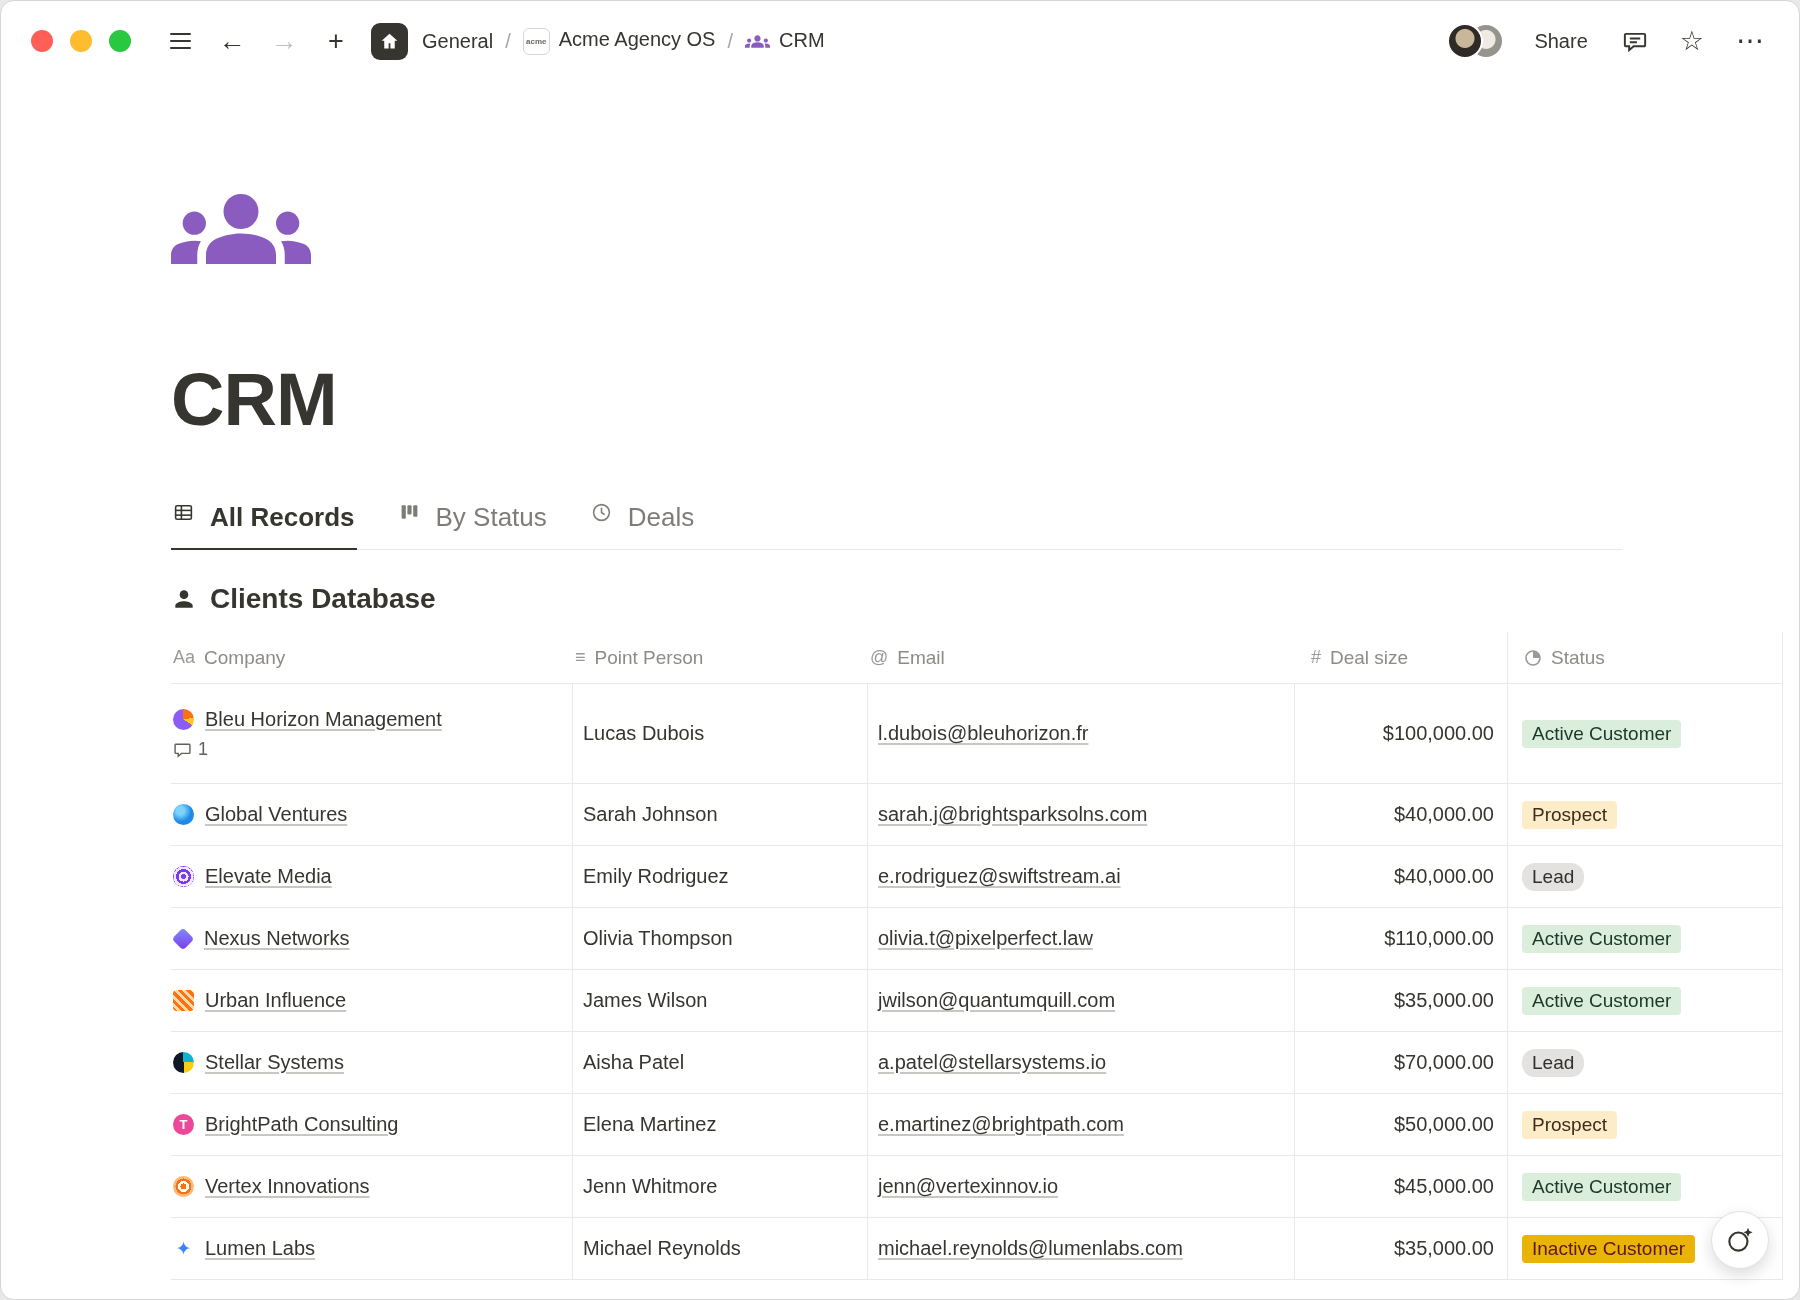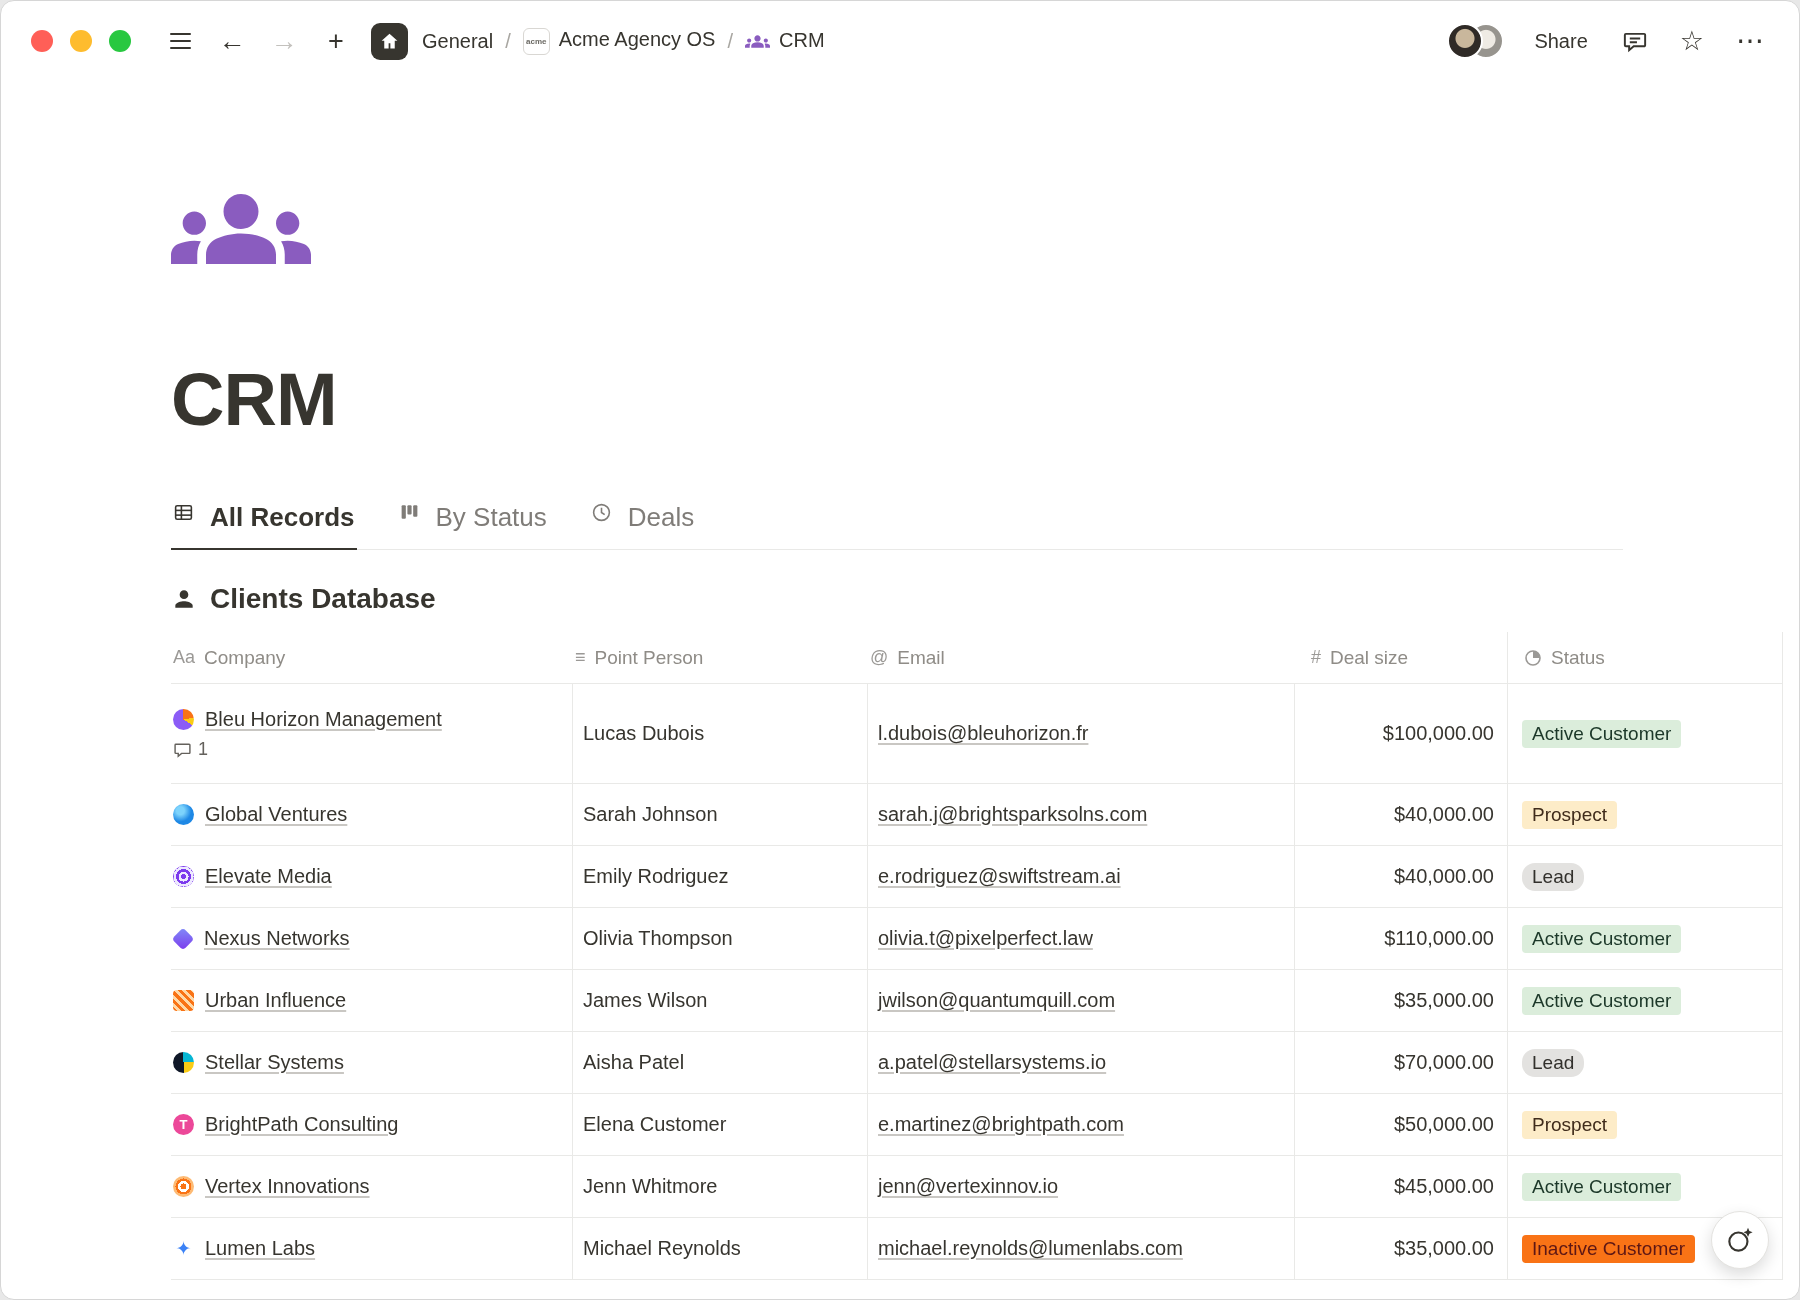"Elena Customer" div.cell { text: Customer -> Martinez }
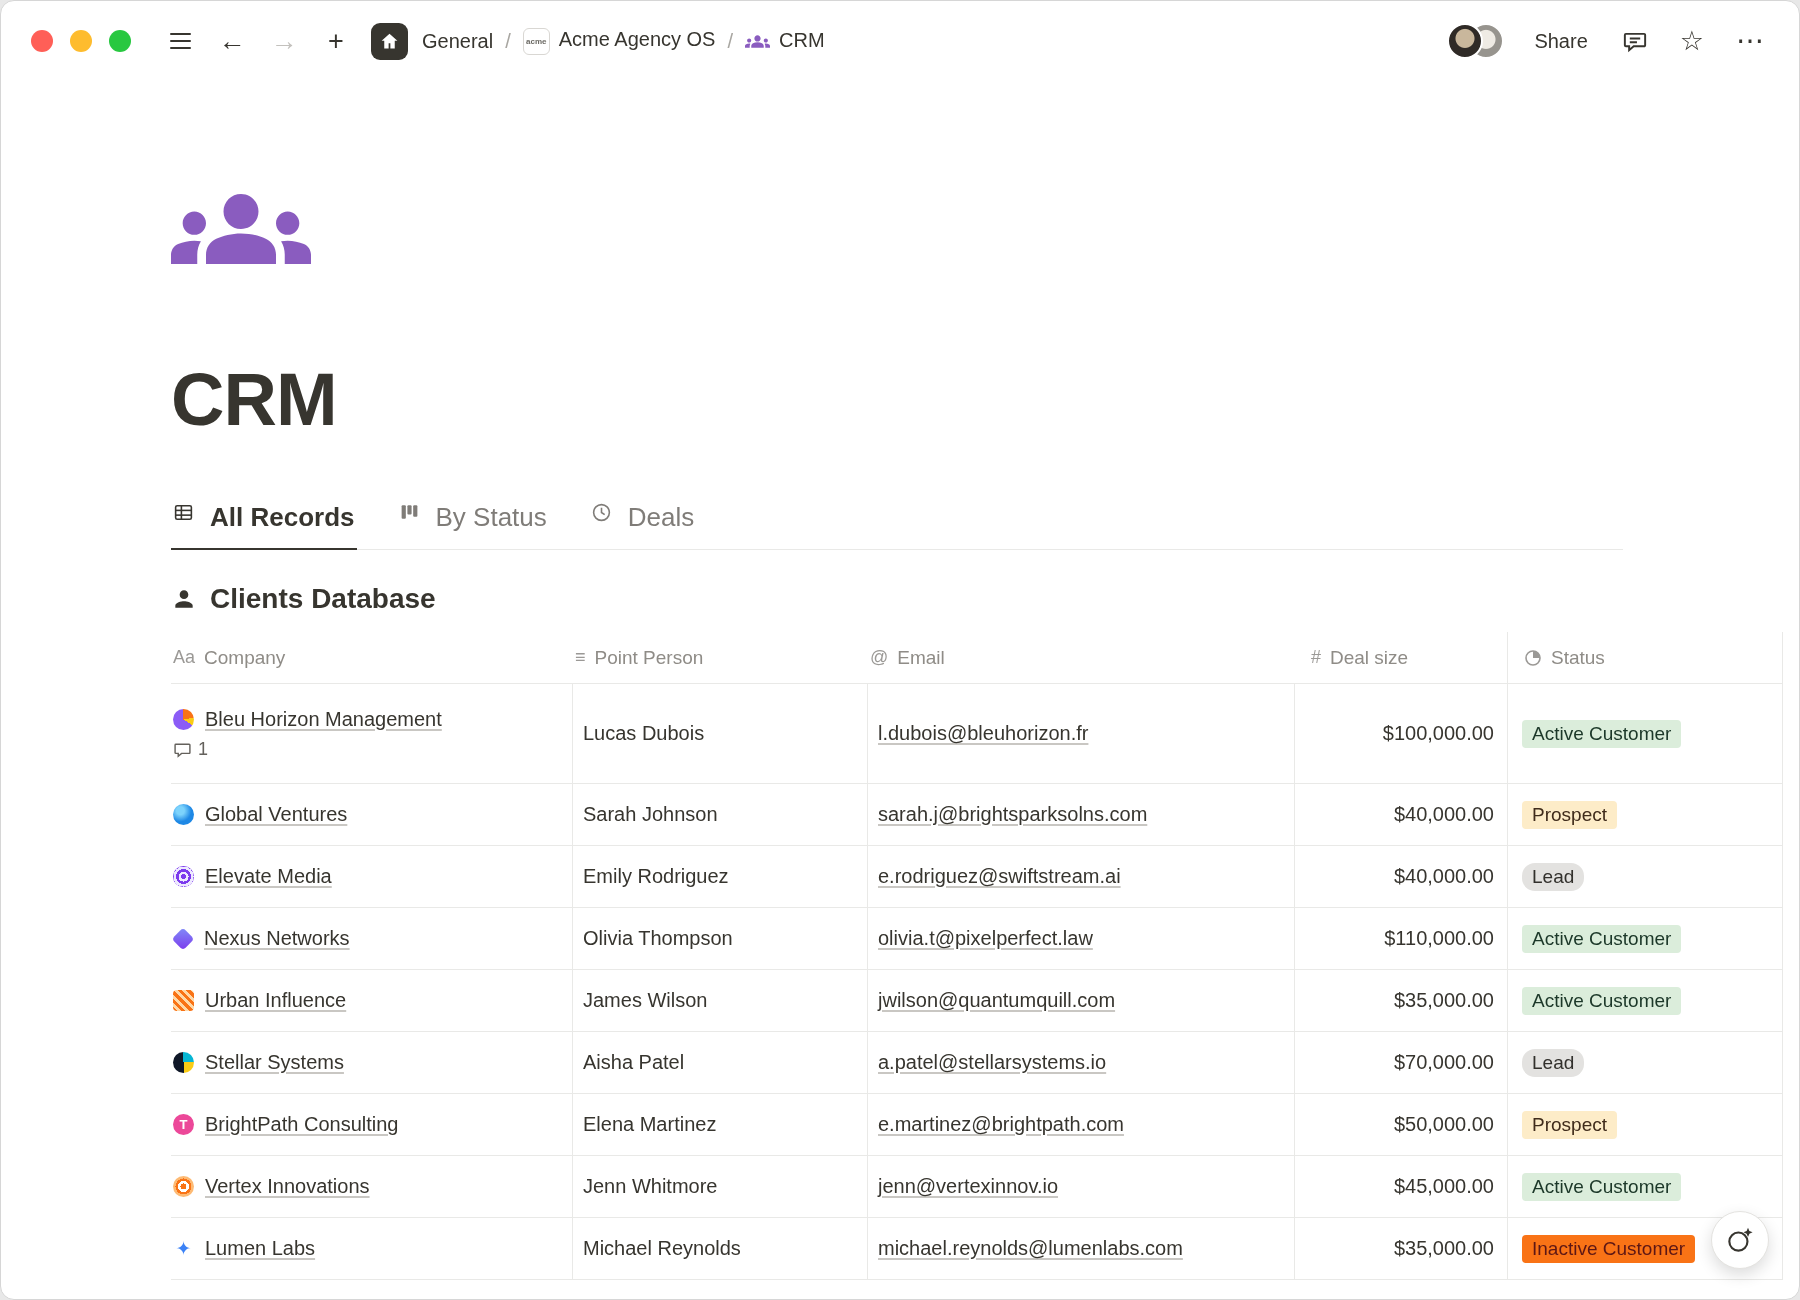"Inactive Customer" .b-red { background: #f97316 -> #eab308 }
